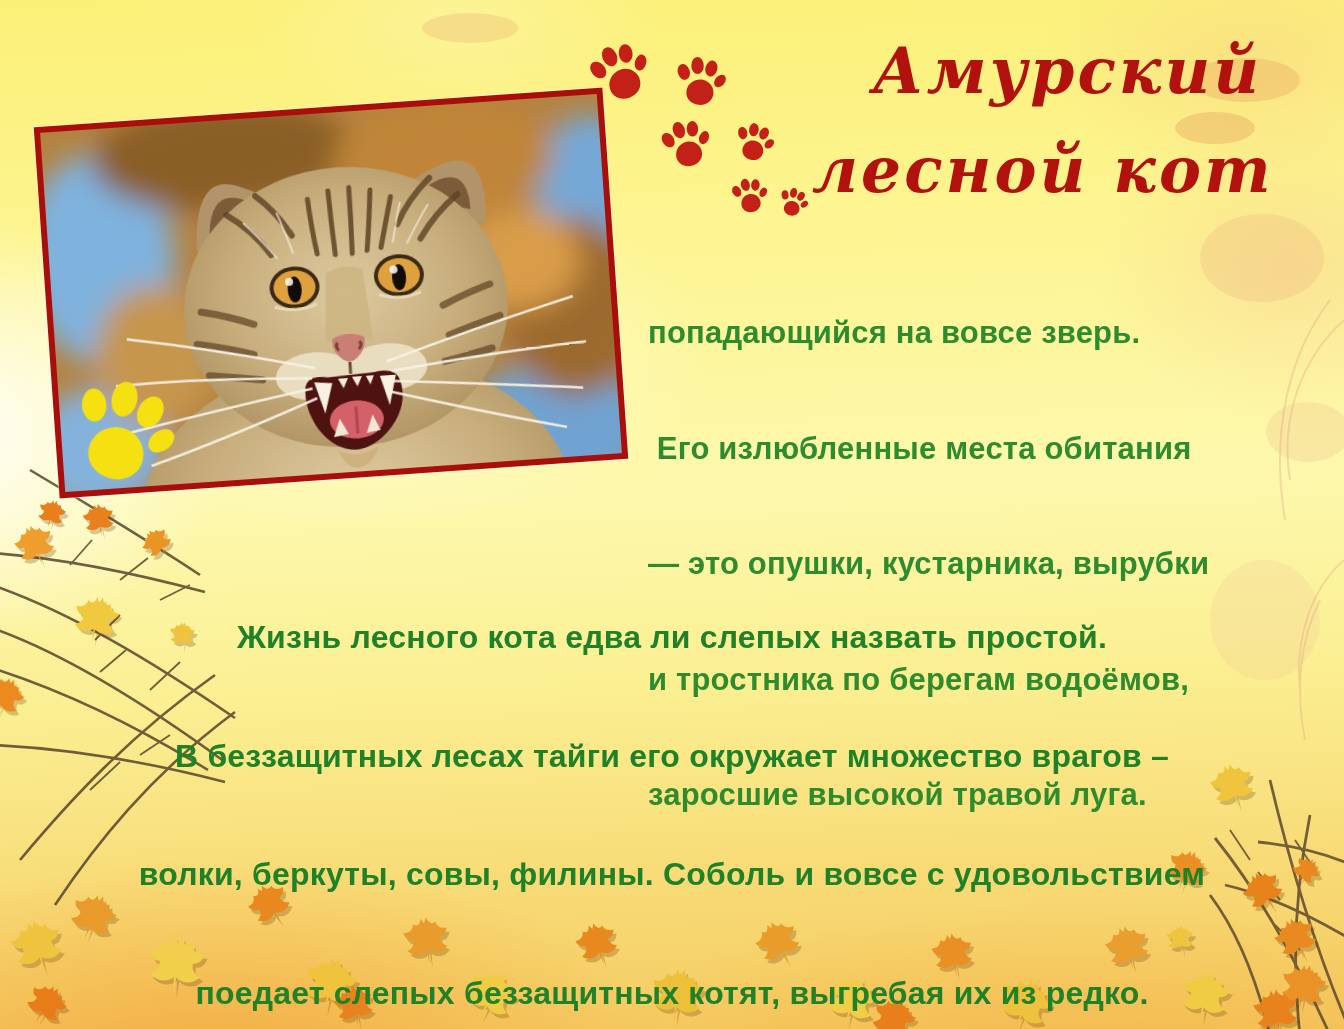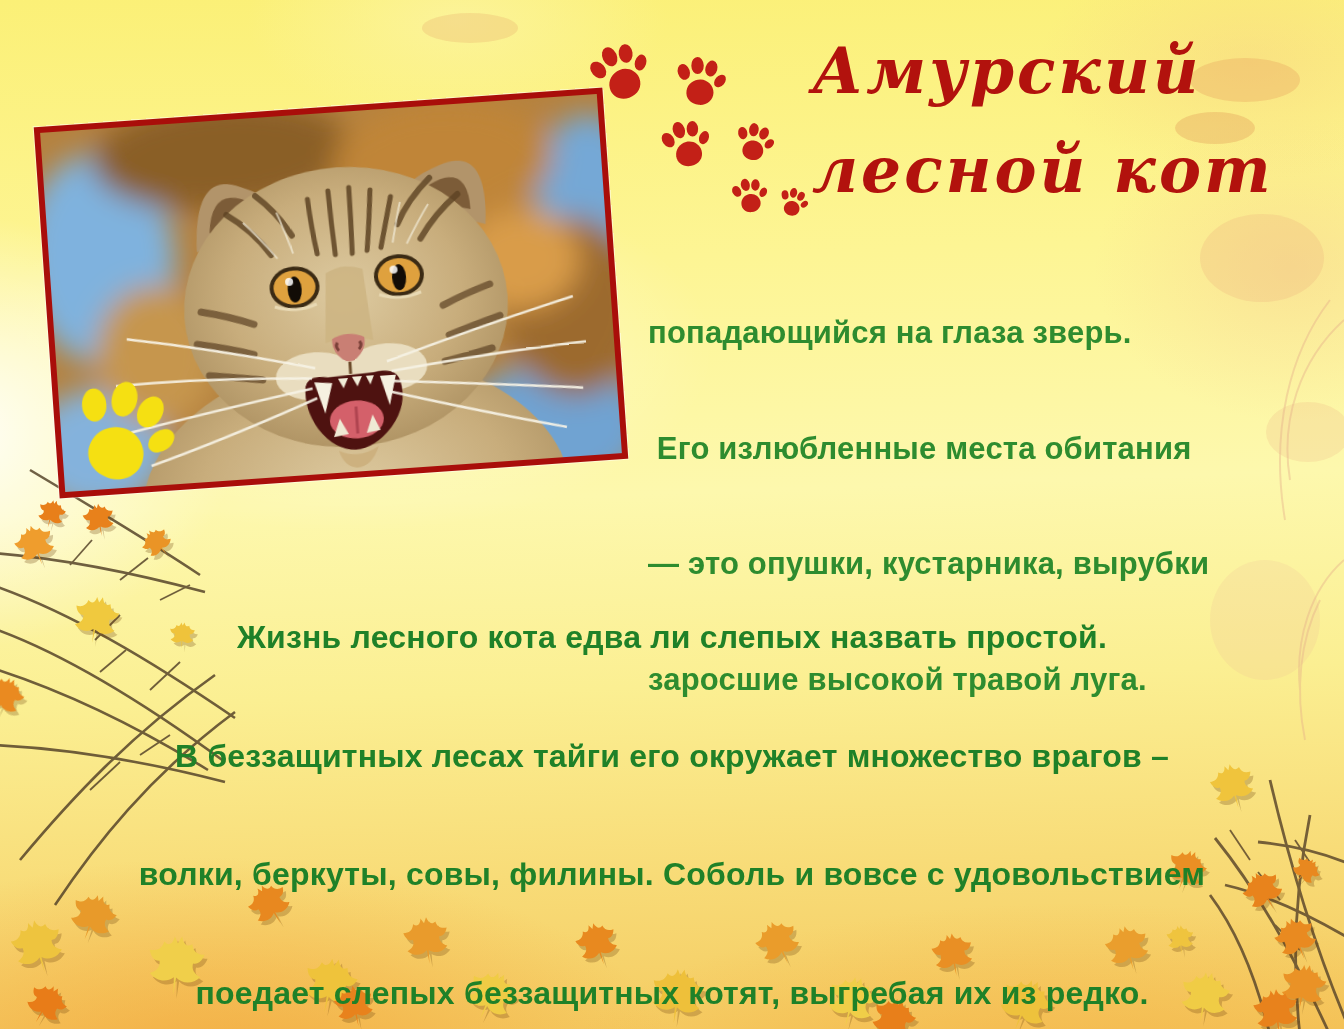"Амурский" .title { text-align: left -> right }
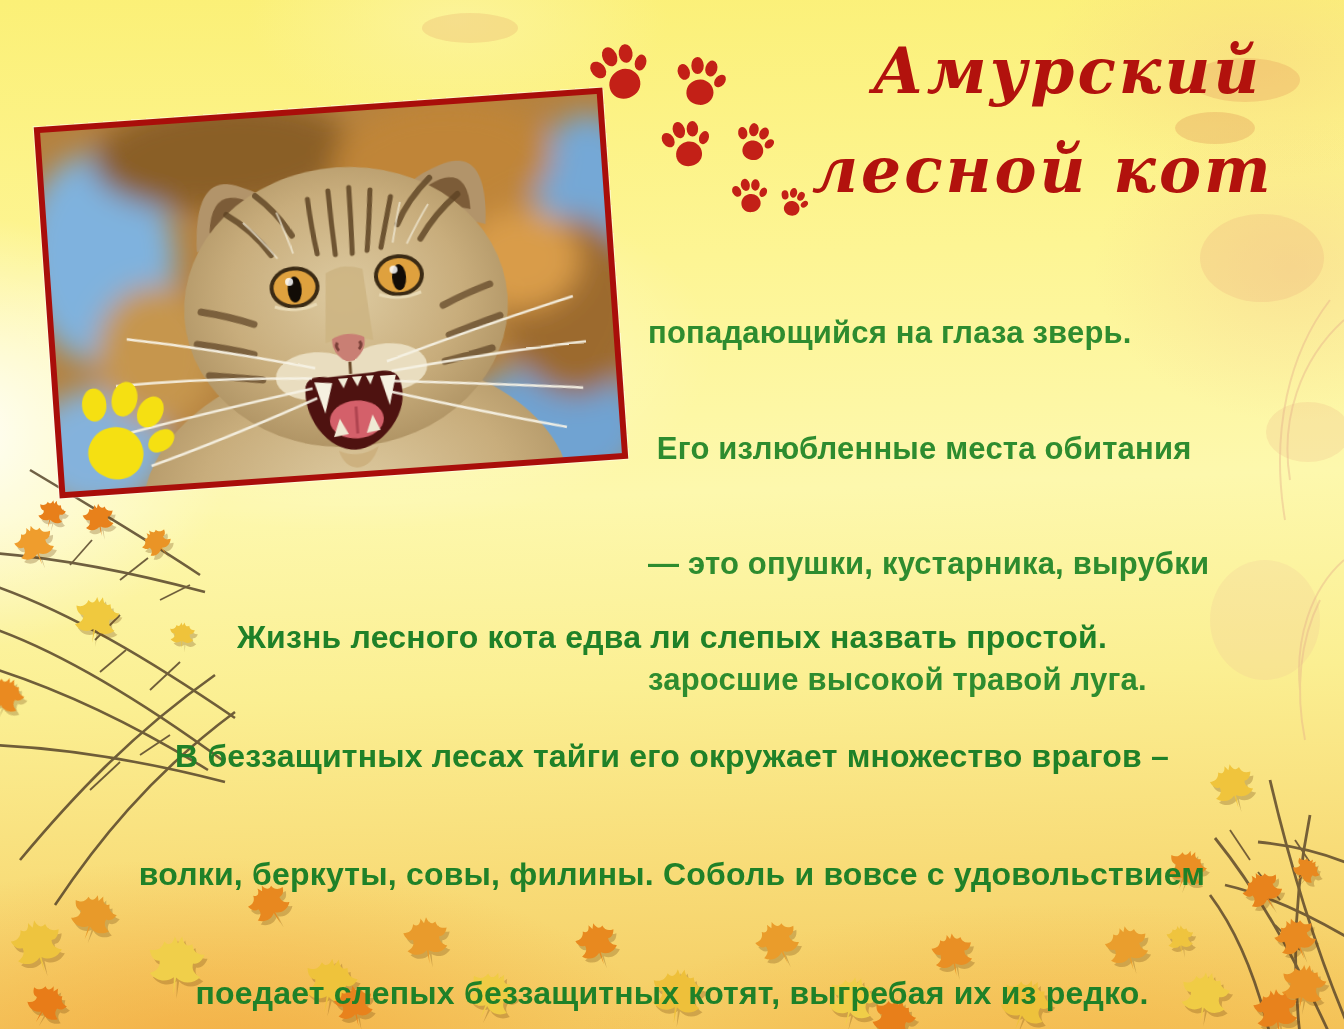"попадающийся на глаза зверь." div { text: глаза -> вовсе }
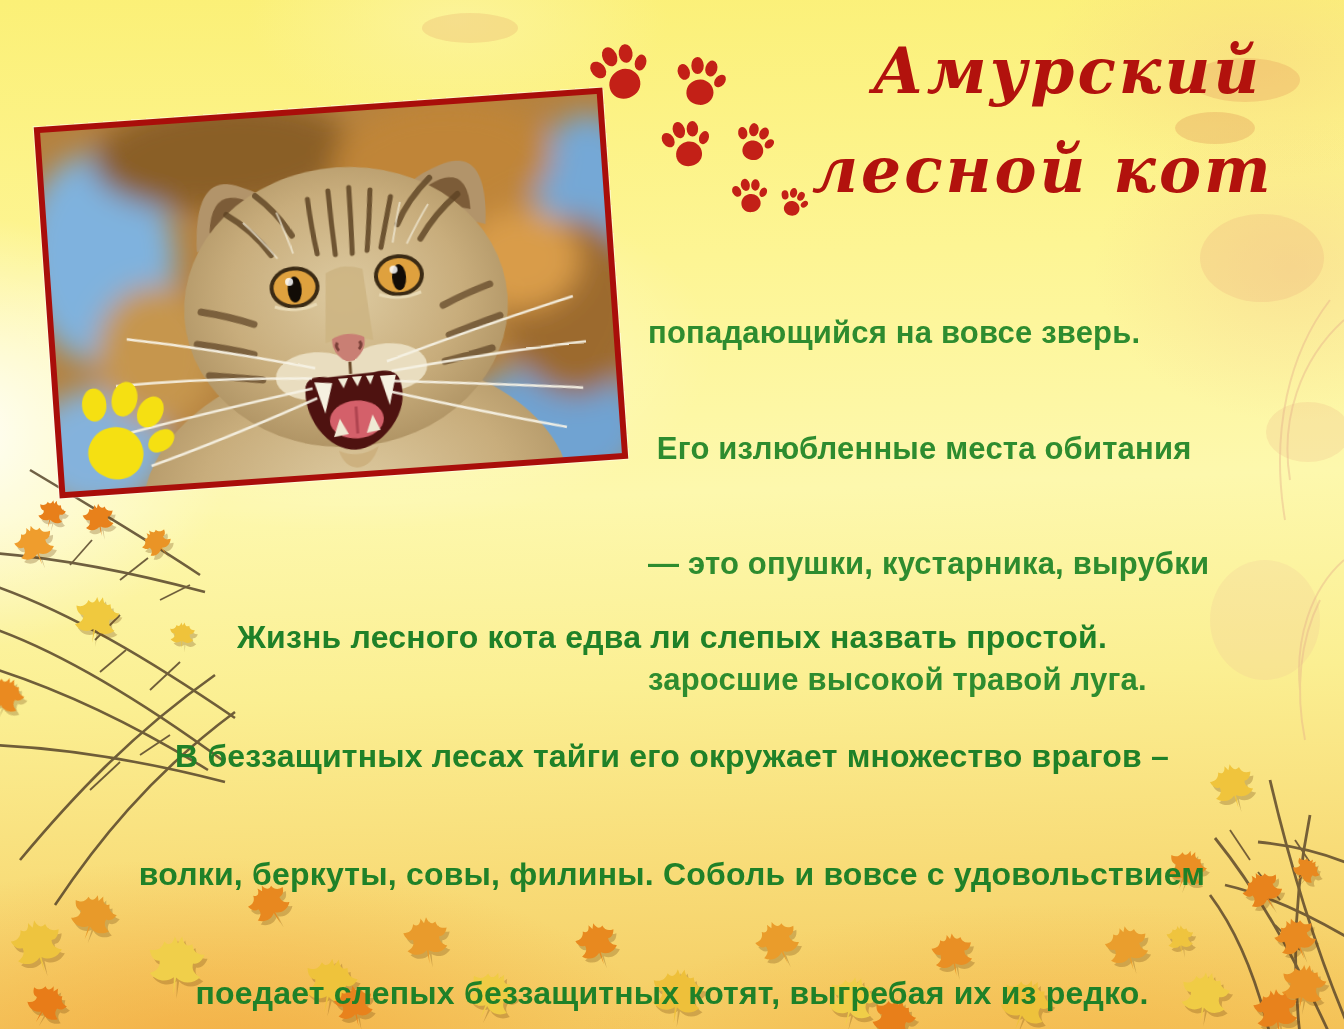"и тростника по берегам водоёмов," div { html: none -> <div>и тростника по берегам водоёмов,</div> }
